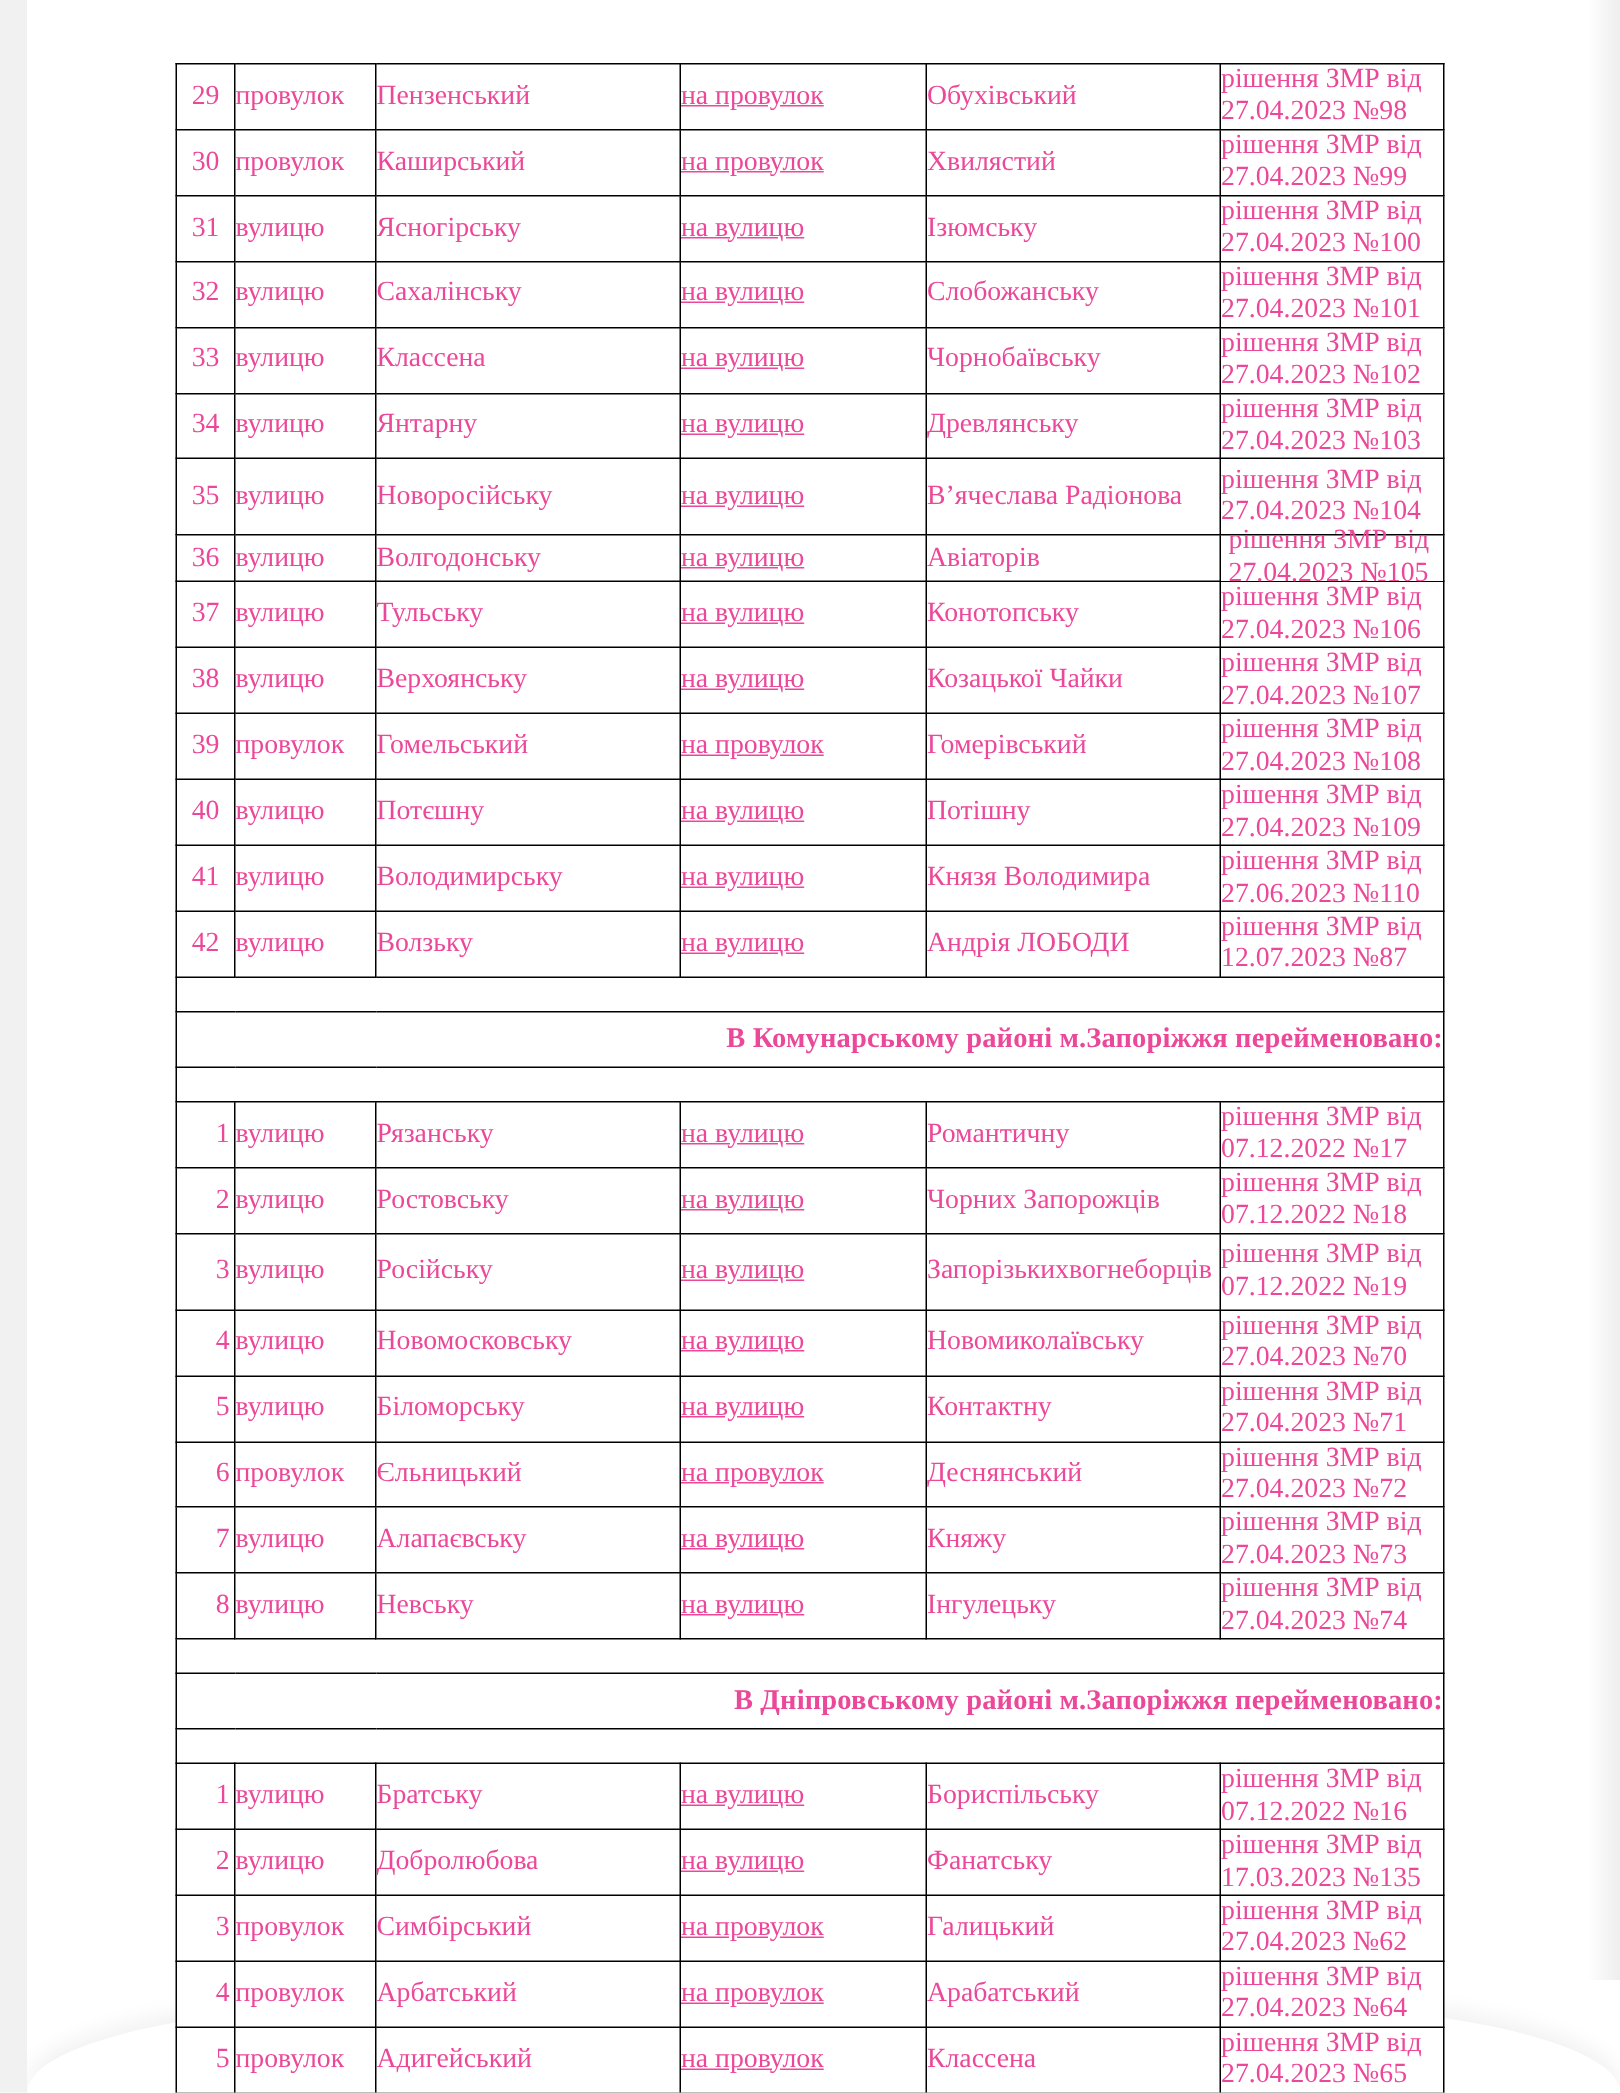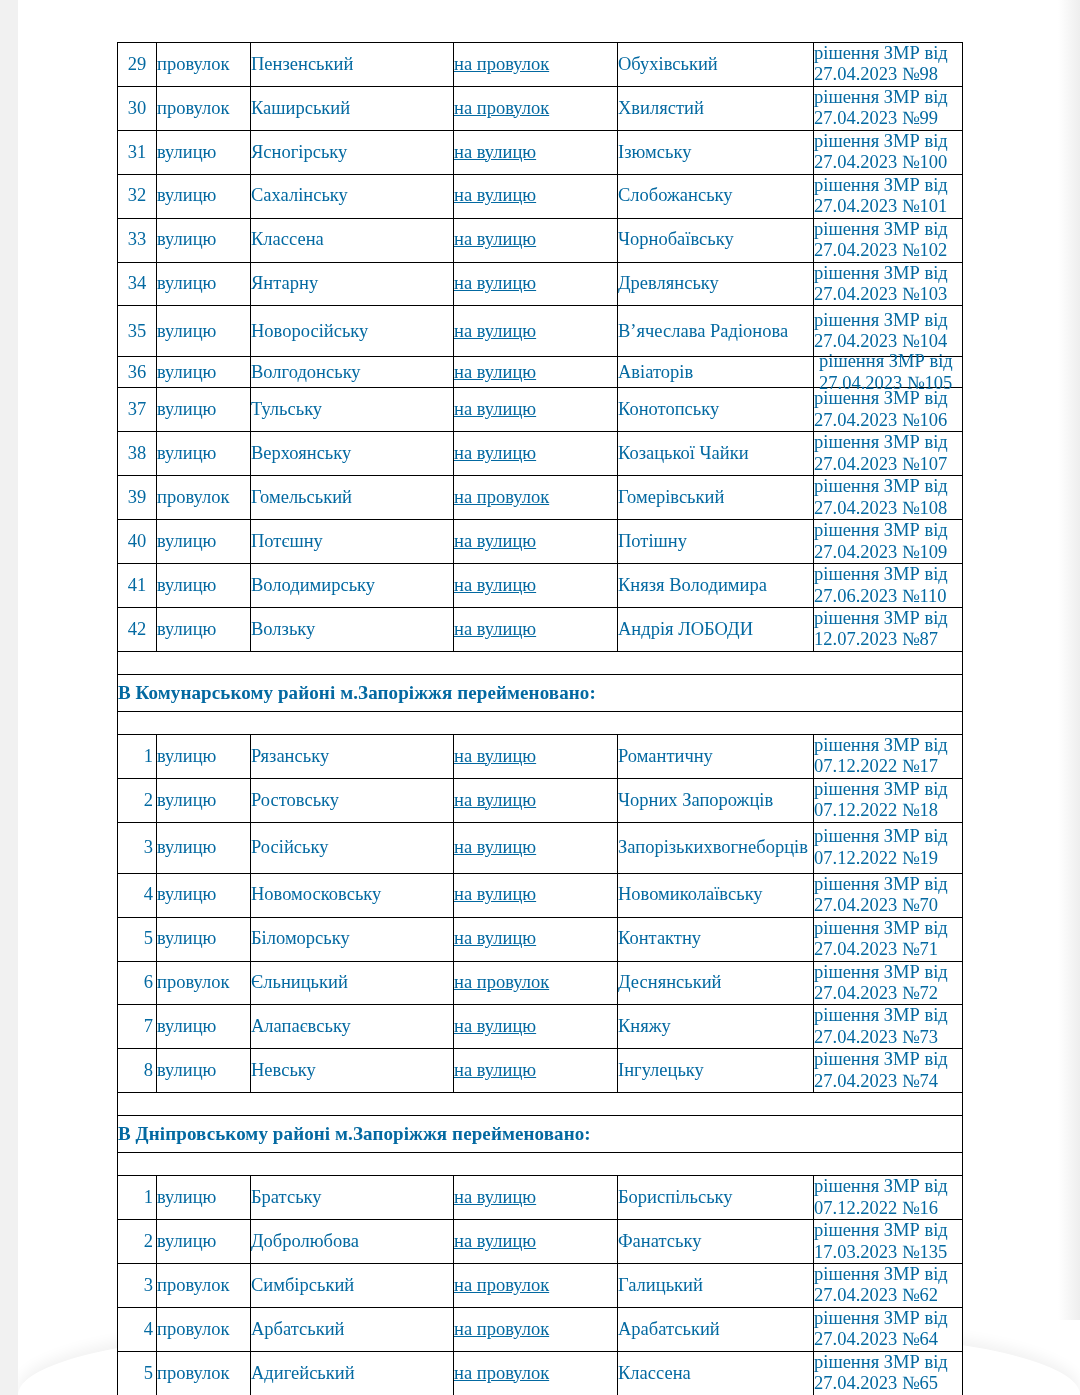"29" table.doc-table { color: #0369a1 -> #ec4899 }
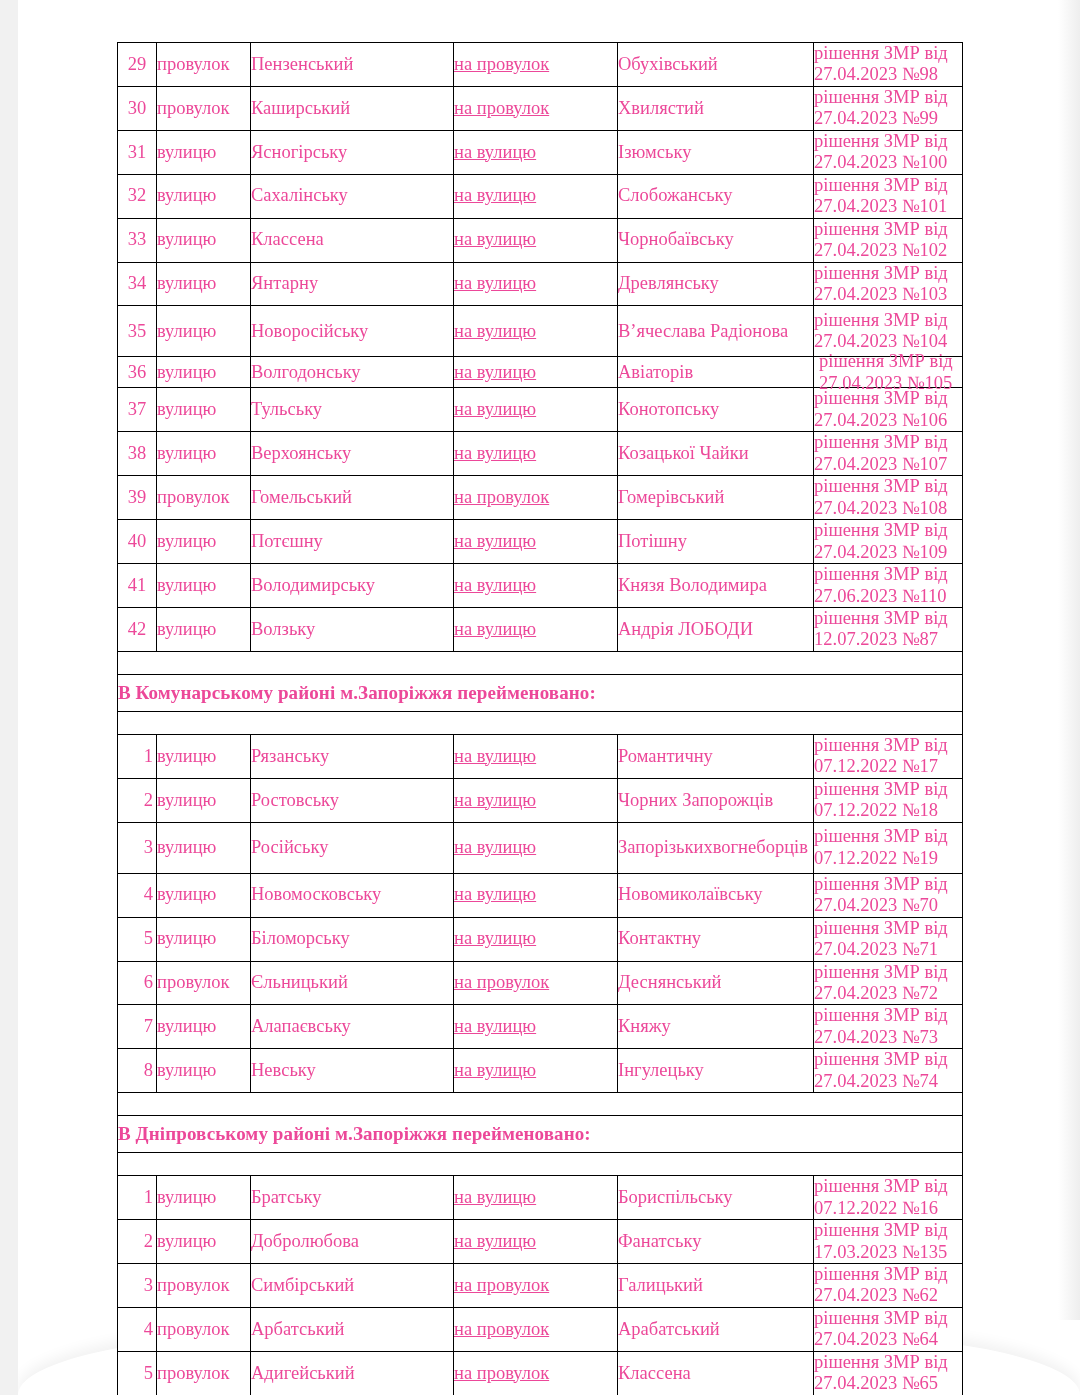"В Комунарському районі м.Запоріжжя" tr.section-row td { text-align: left -> right }
